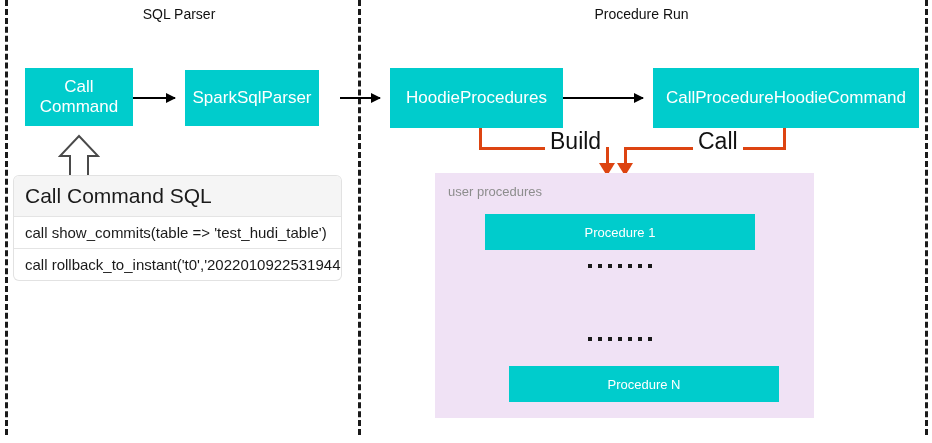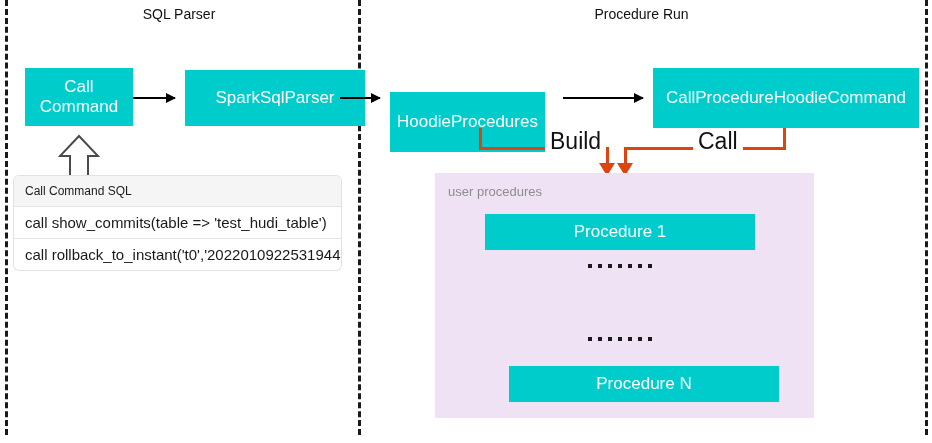"SparkSqlParser" #box-spark-sql-parser { width: 180px -> 134px }
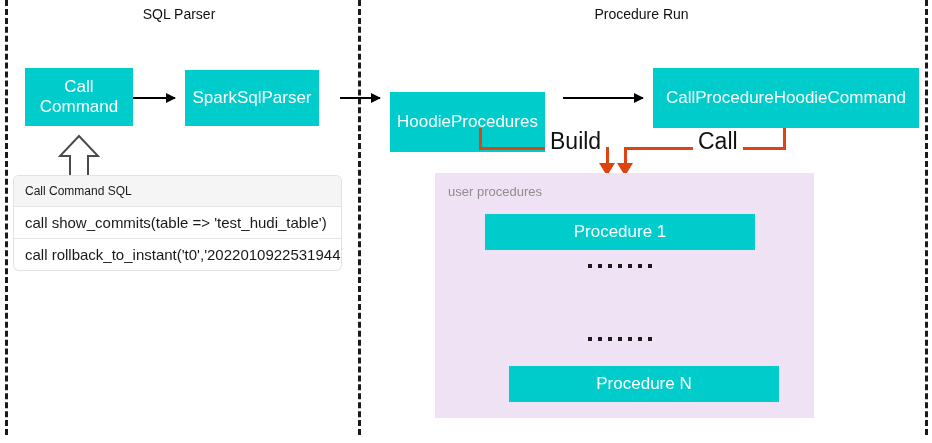"HoodieProcedures" #box-hoodie-procedures { margin-top: 24px -> none; width: 155px -> 173px }
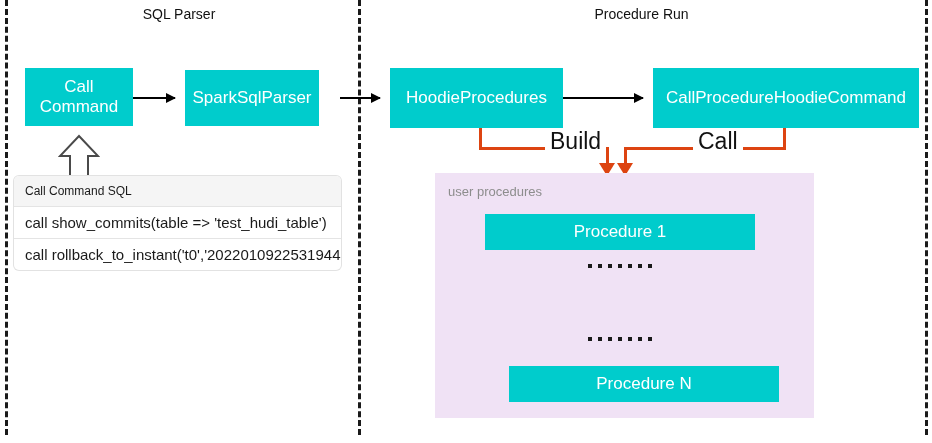"Call Command SQL" .sql-header { font-size: 12px -> 21px }
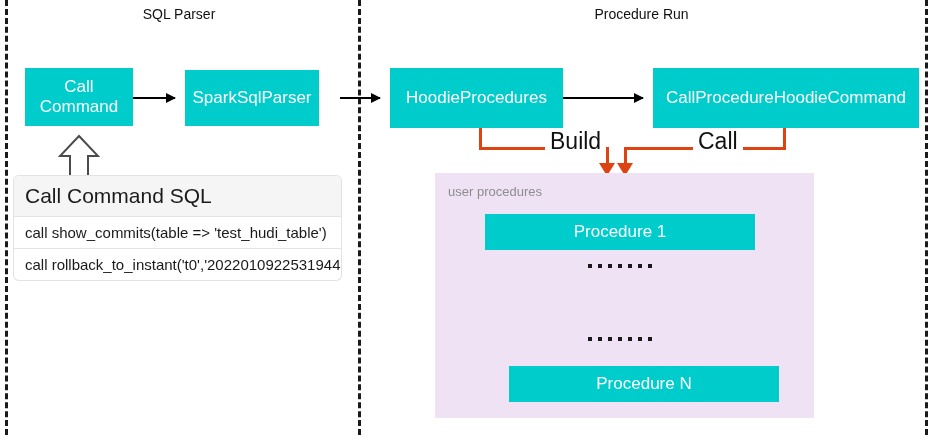"Procedure 1" .procedure-box { font-size: 17px -> 13px }
